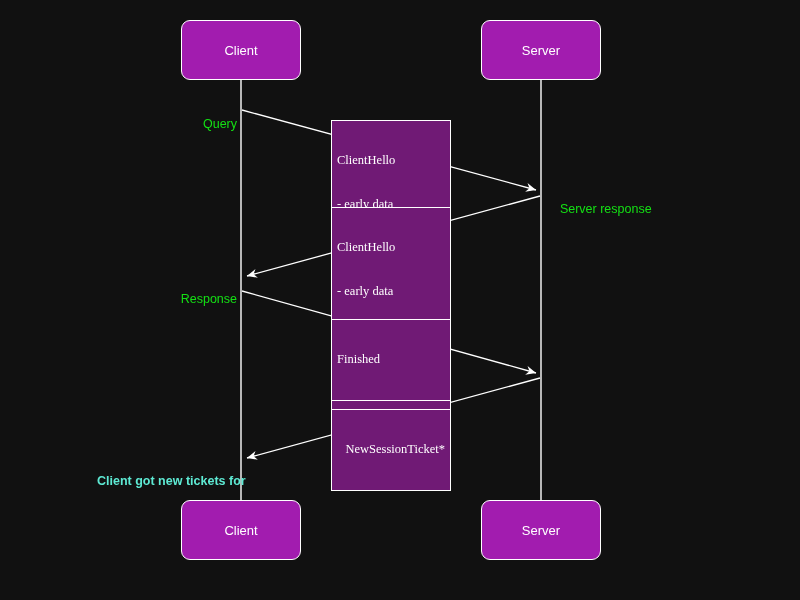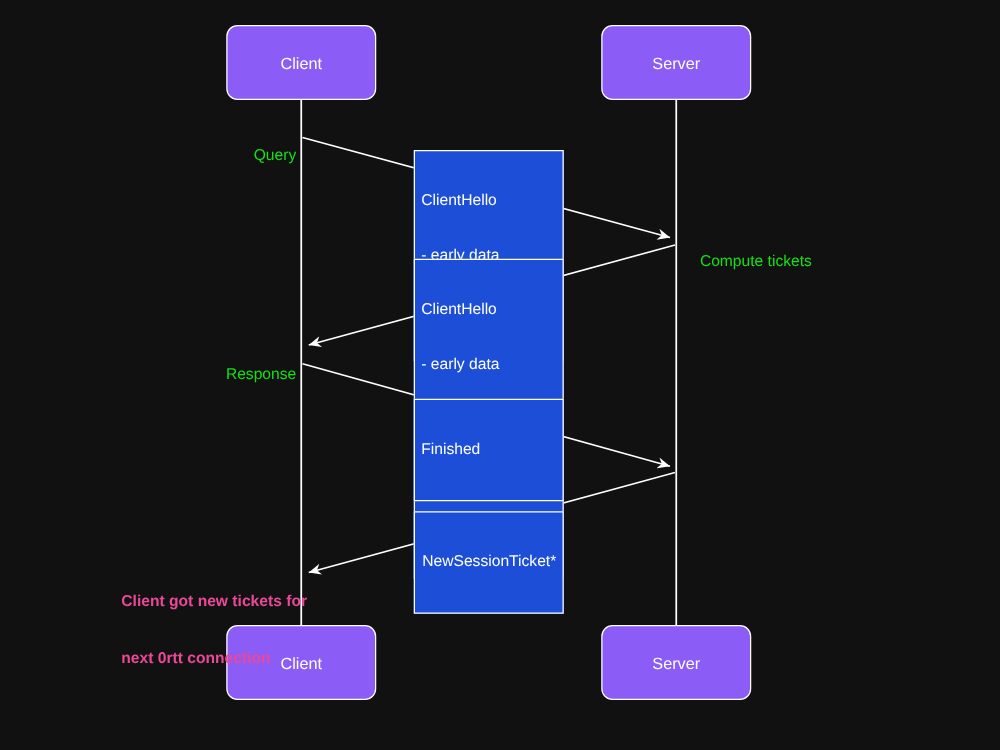"Client" .lifeline-box { background: #8b5cf6 -> #a21caf }
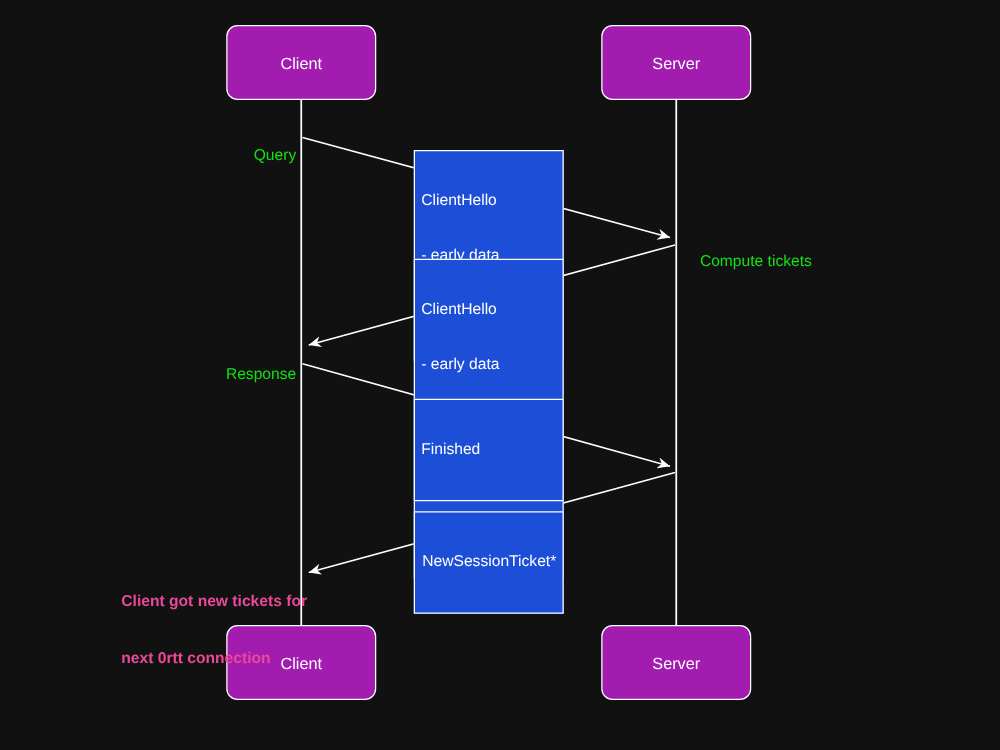"ClientHello" .msg-box { background: #1d4ed8 -> #701a75; font-family: Liberation Sans, sans-serif -> Liberation Serif, serif }
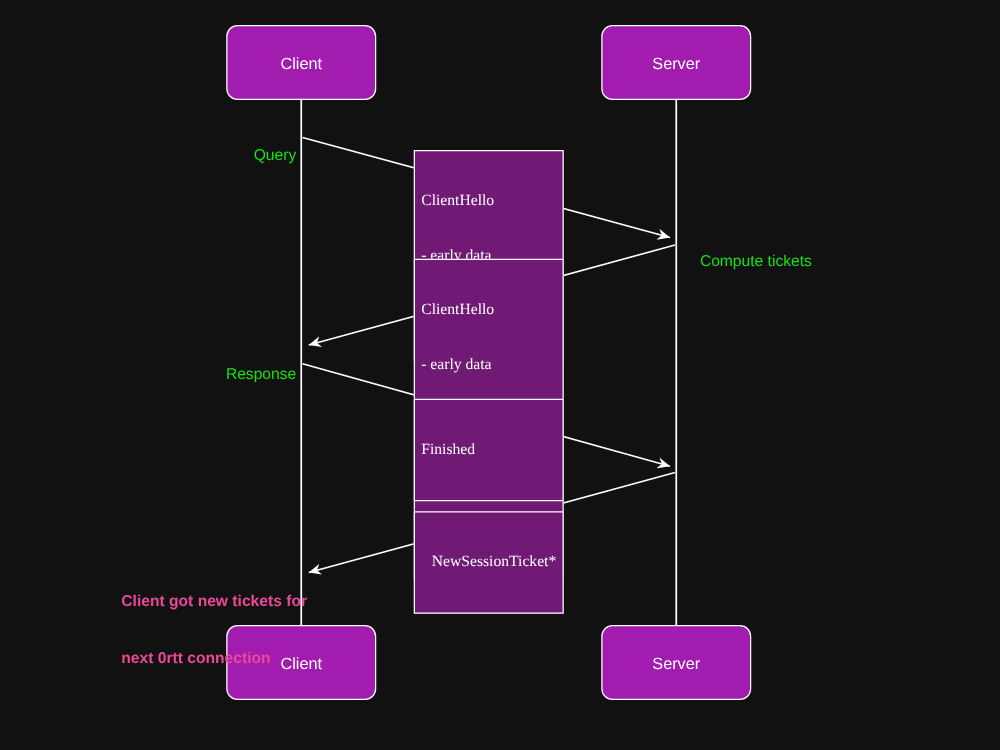"Compute tickets" span { text: Compute tickets -> Server response }
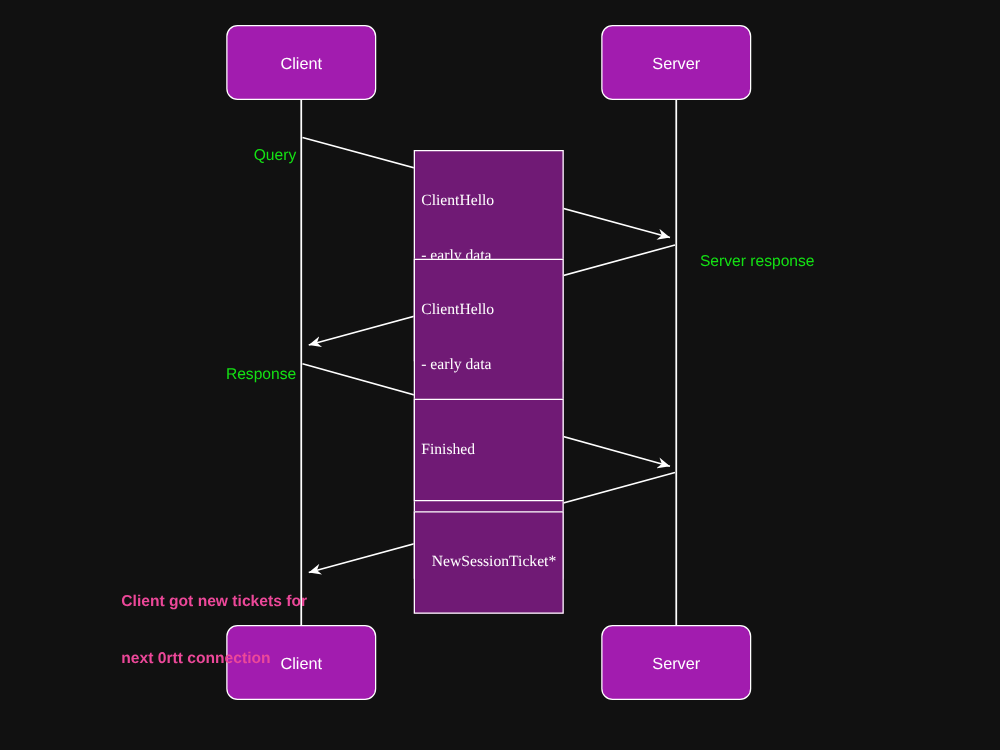"Client got new tickets for" .note.plain { color: #ec4899 -> #5eead4 }
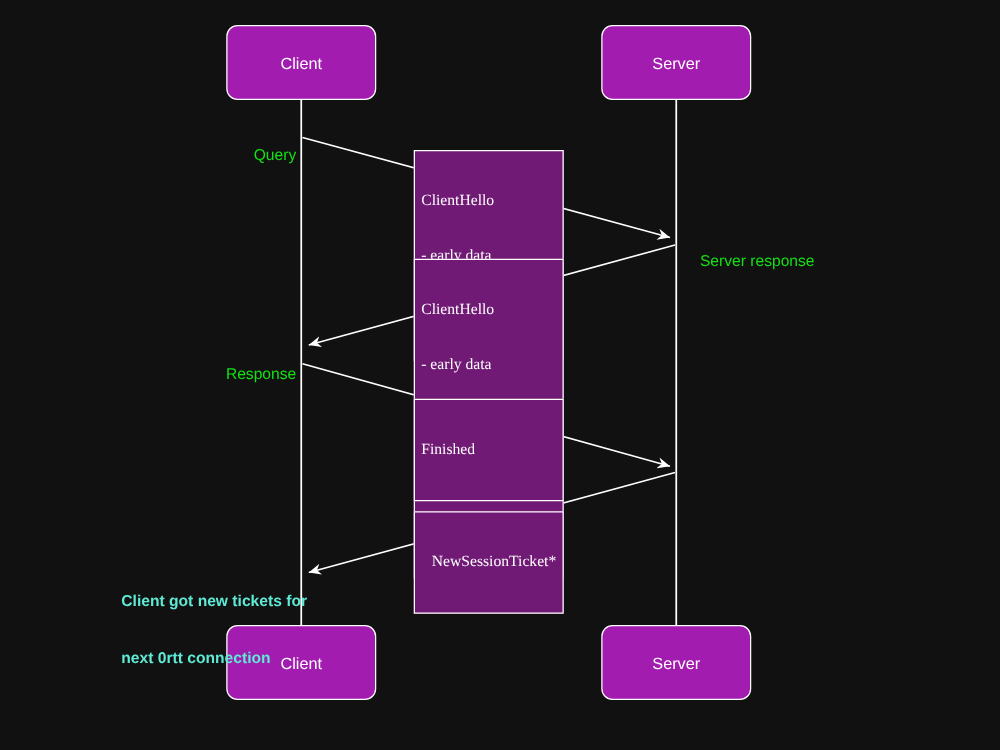"next 0rtt connection" span.msg-line { html: <span>next 0rtt connection</span> -> none }
